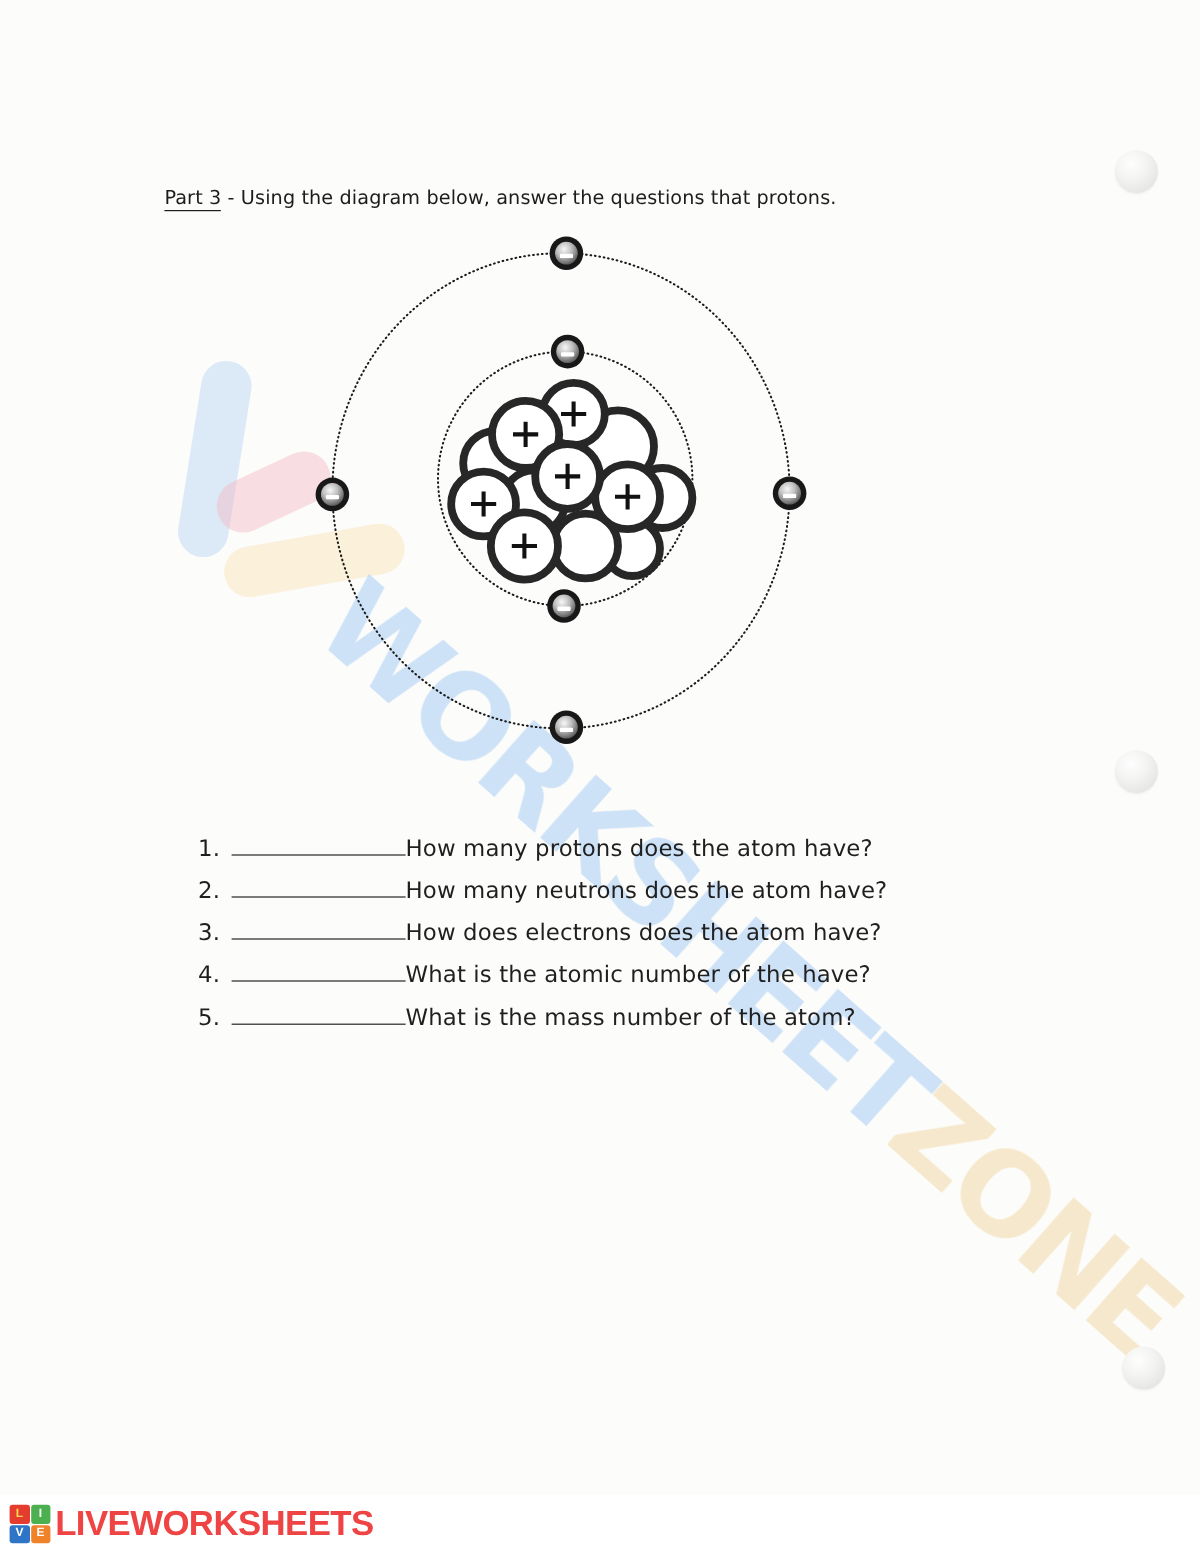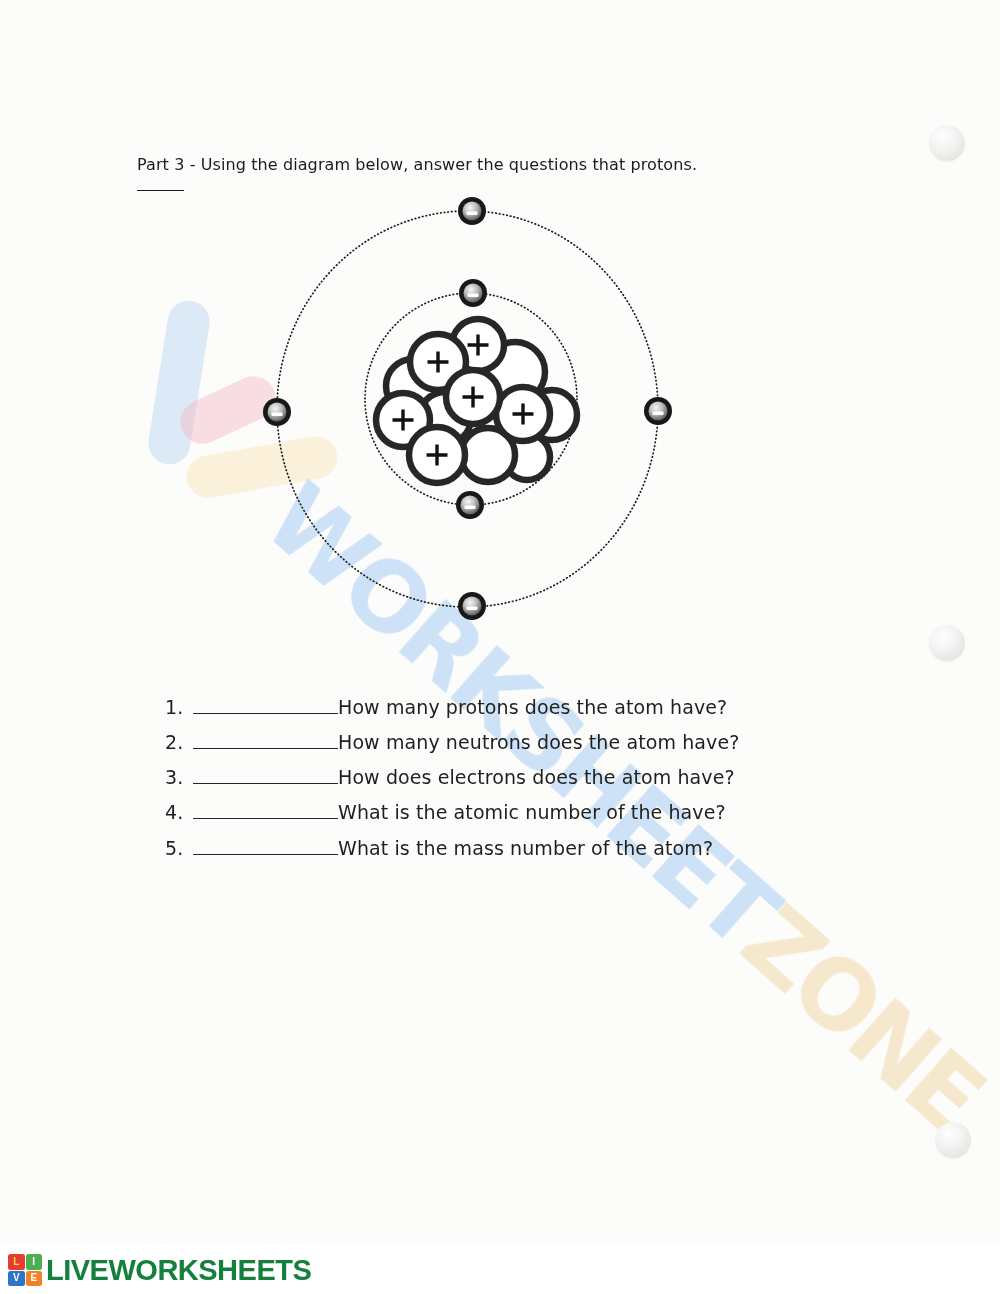"Part 3" .part-label { padding-bottom: 16px -> 1px }
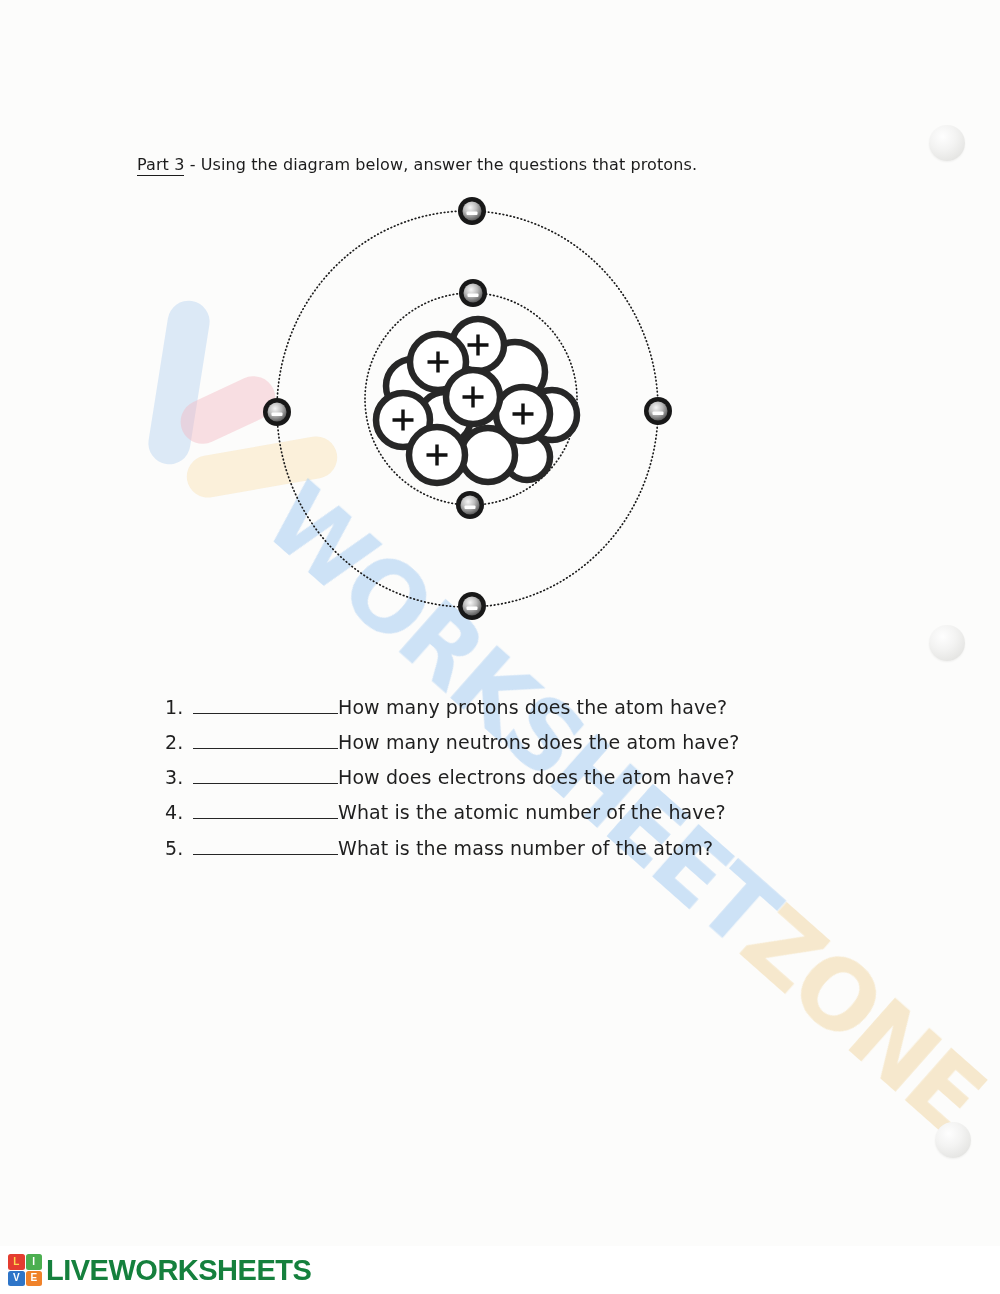"LIVEWORKSHEETS" span.brand { color: #15803d -> #ef4444 }
